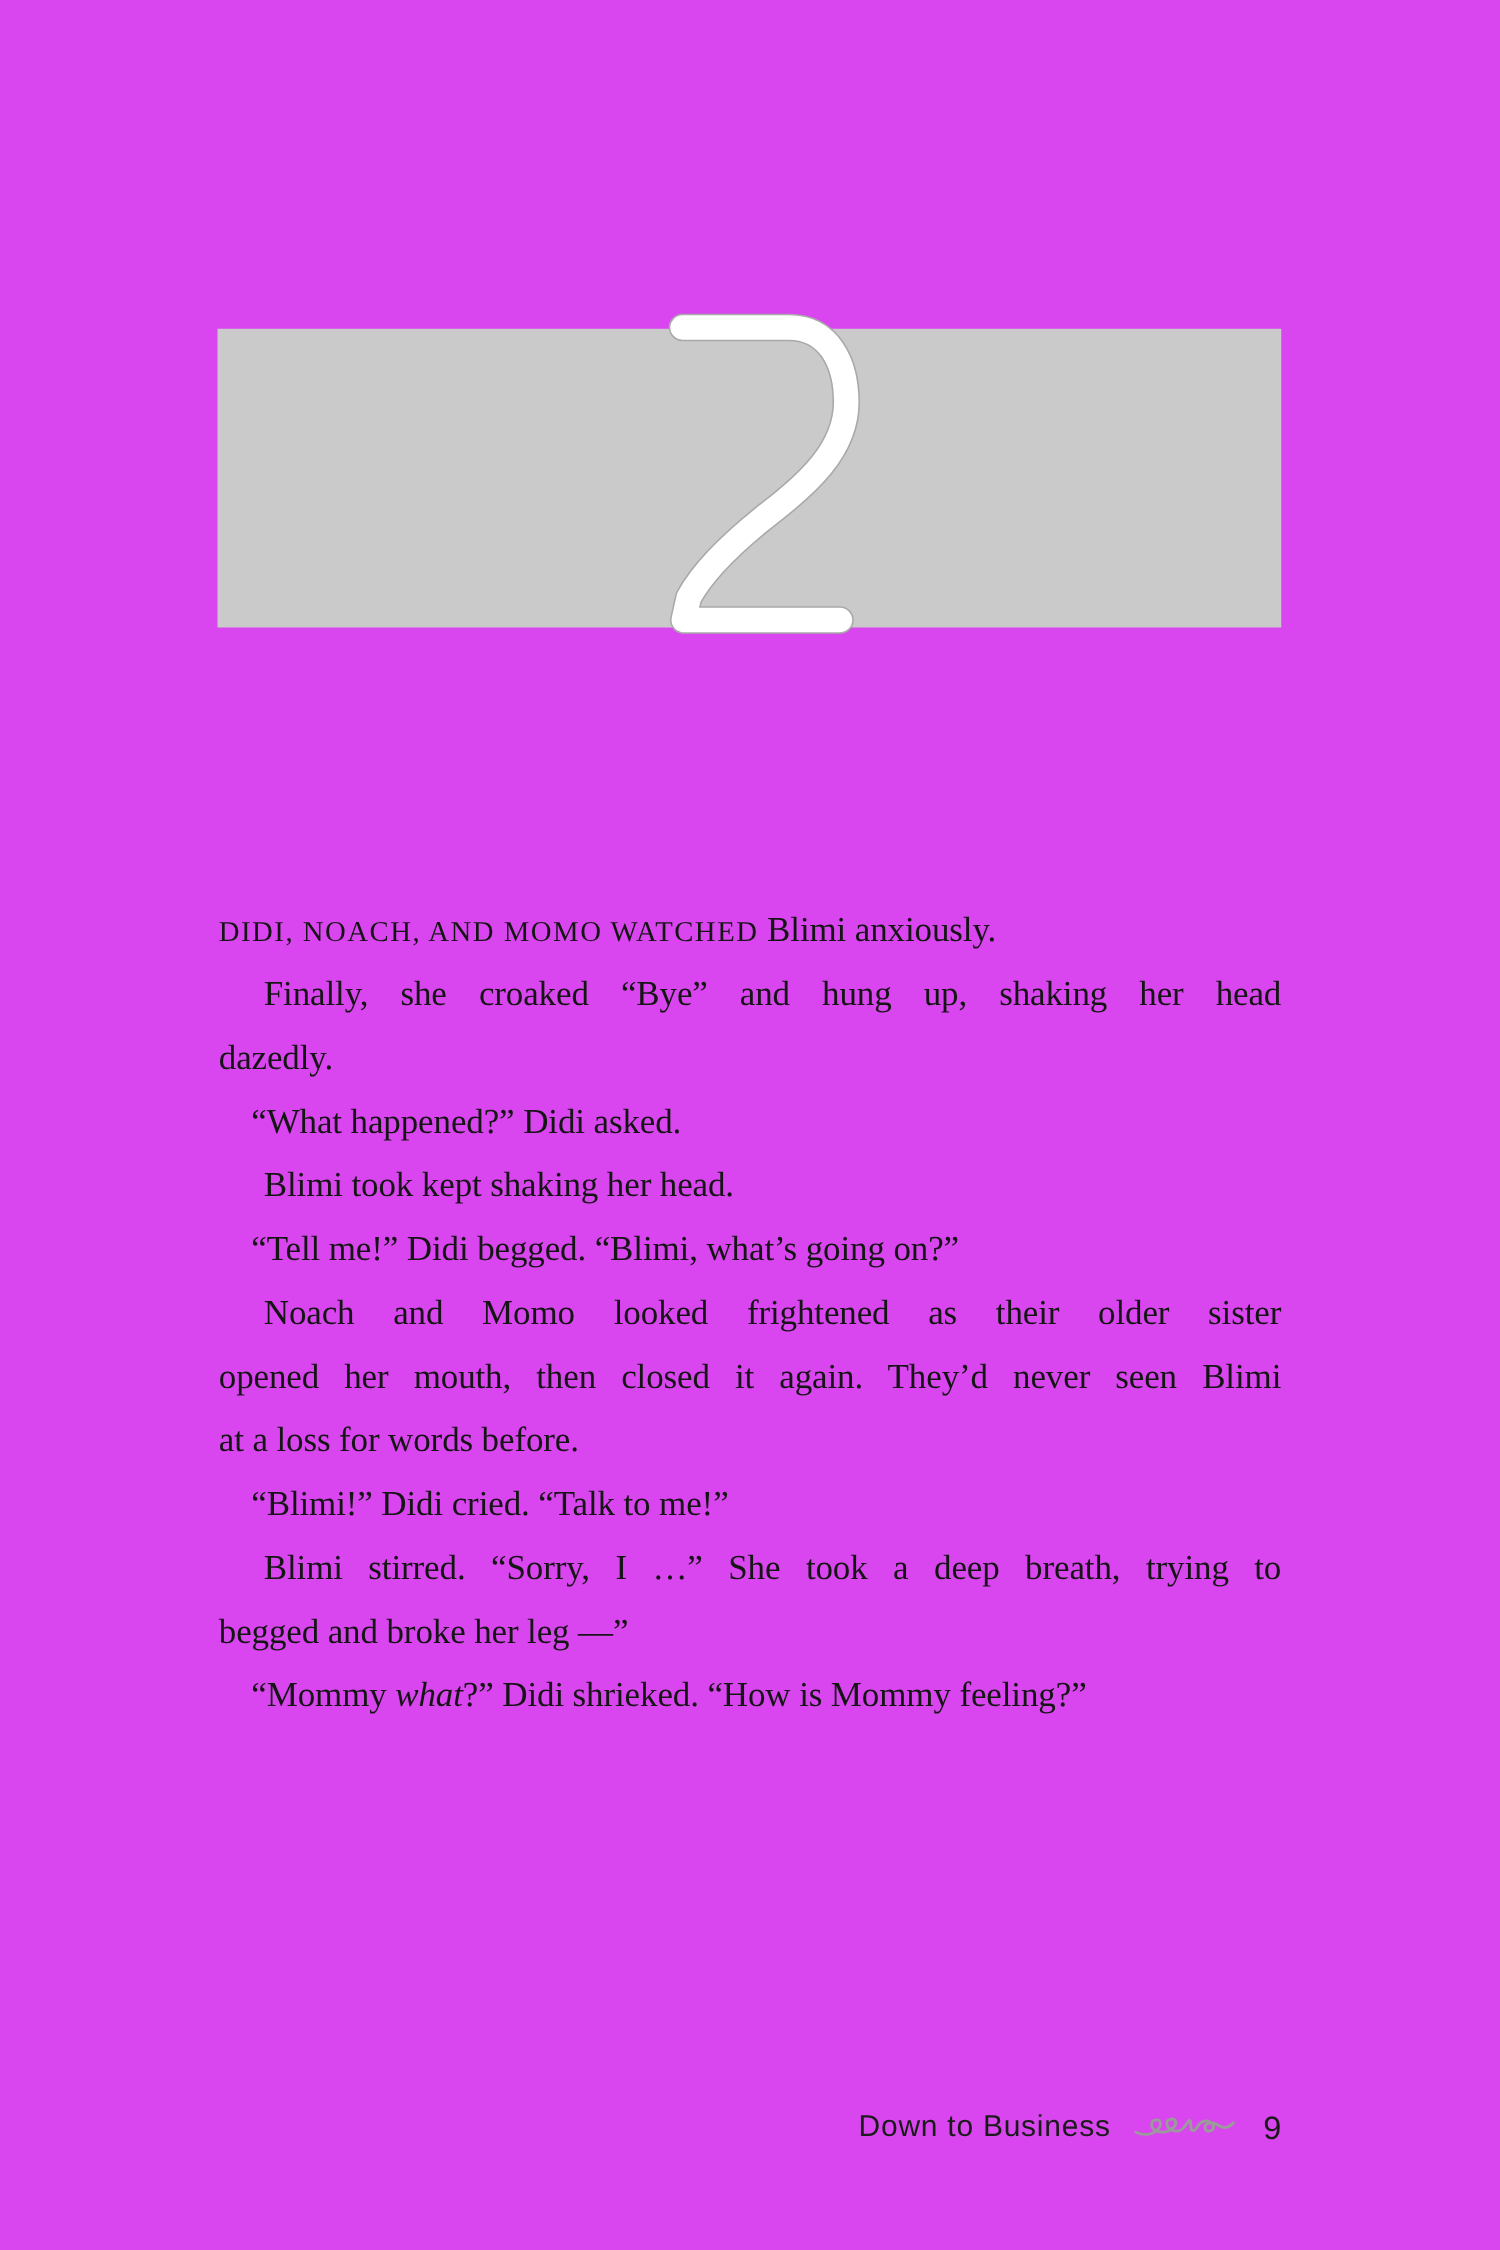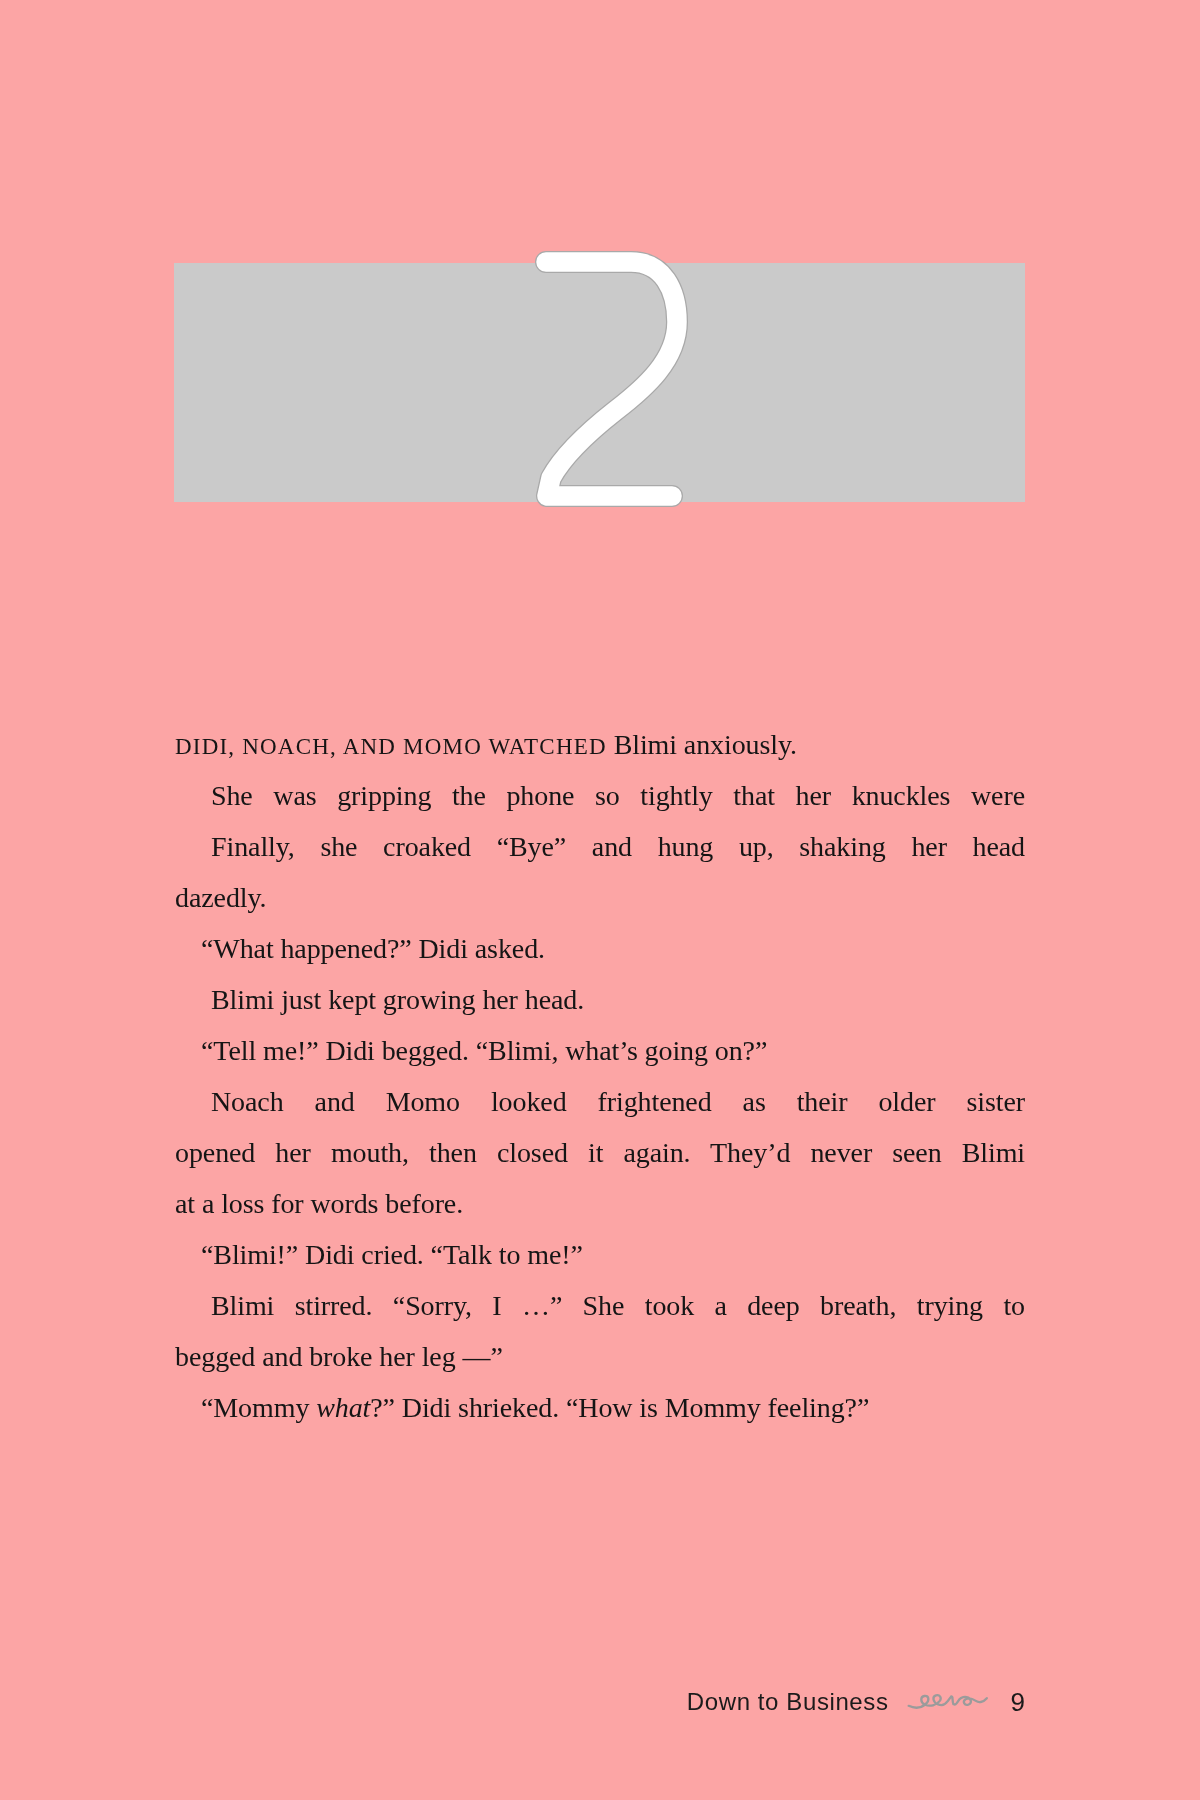"DIDI, NOACH, AND MOMO WATCHED" .page { background: #fca5a5 -> #d946ef }
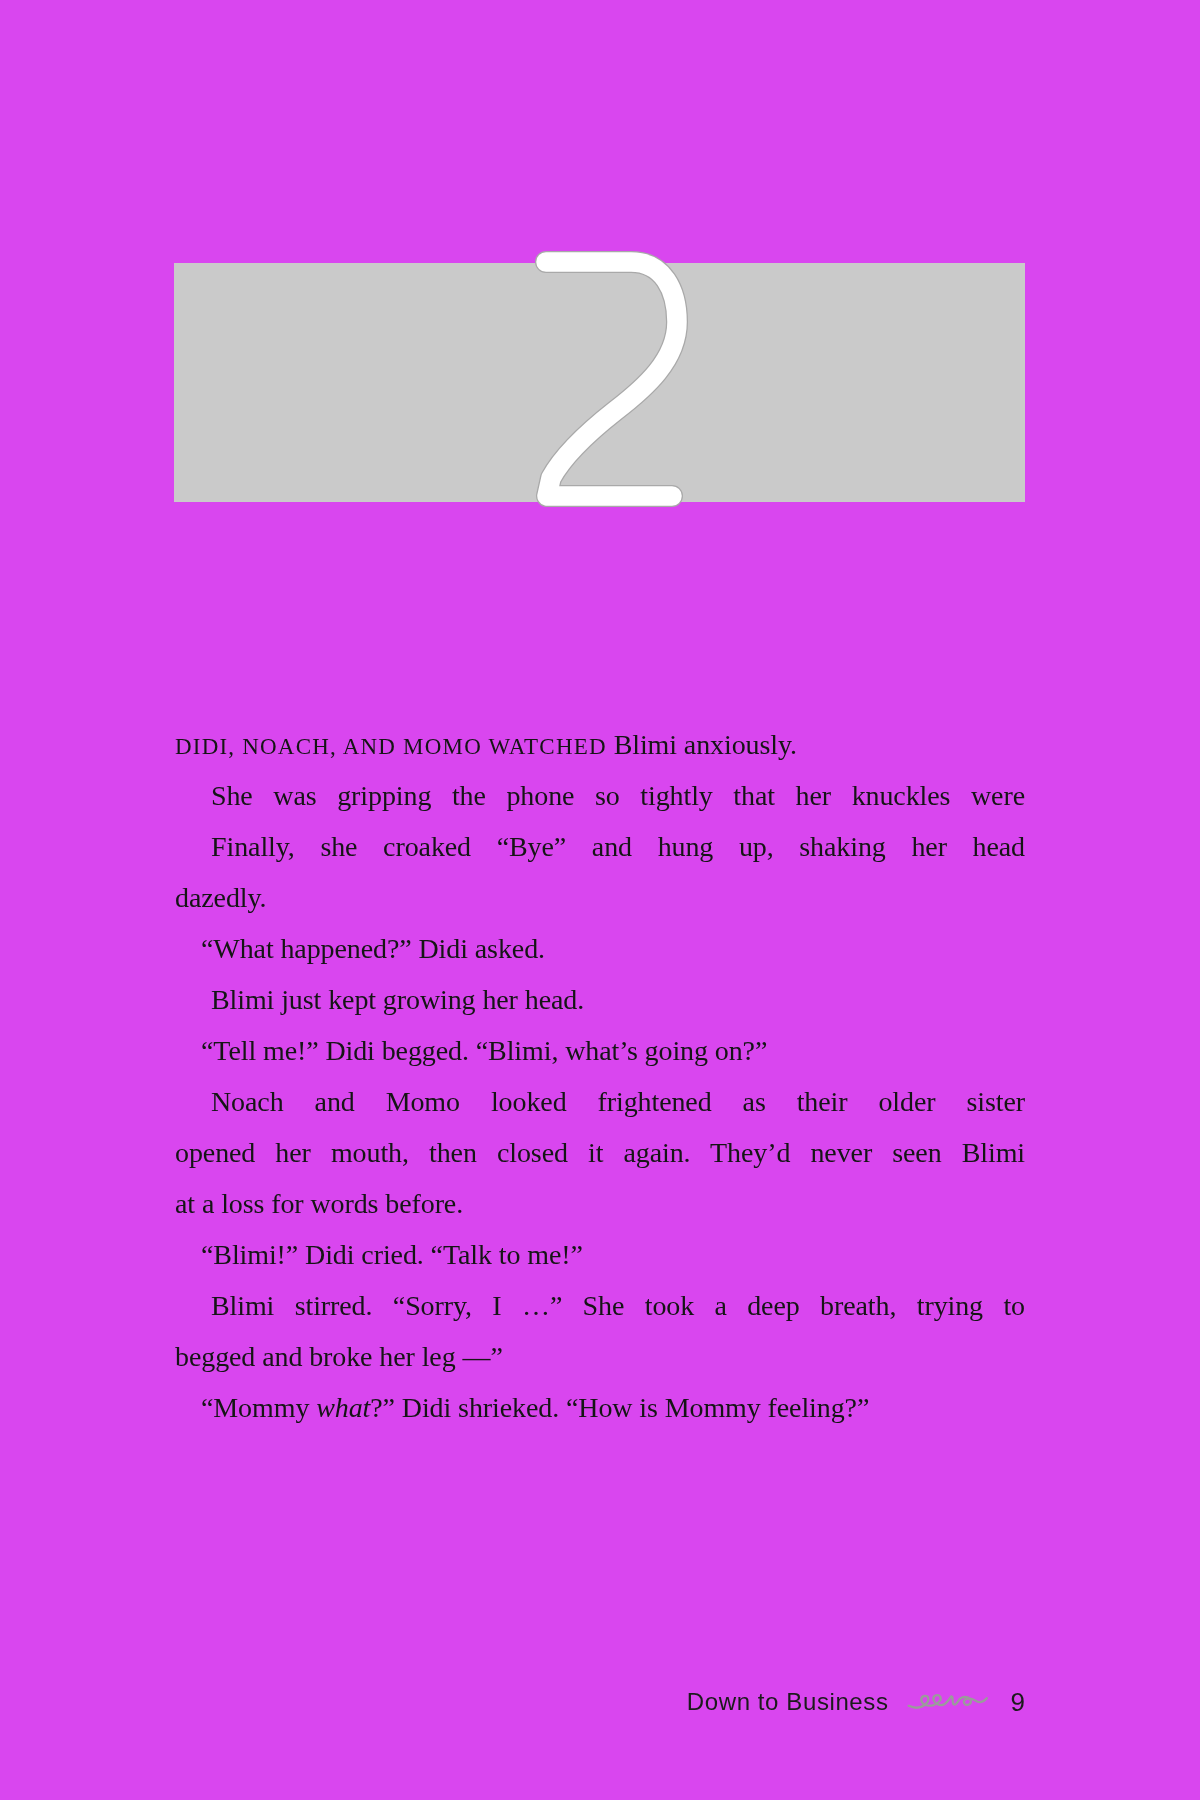"She was gripping the phone" div.line { html: <div>She was gripping the phone so tightly that her knuckles were</div> -> none }
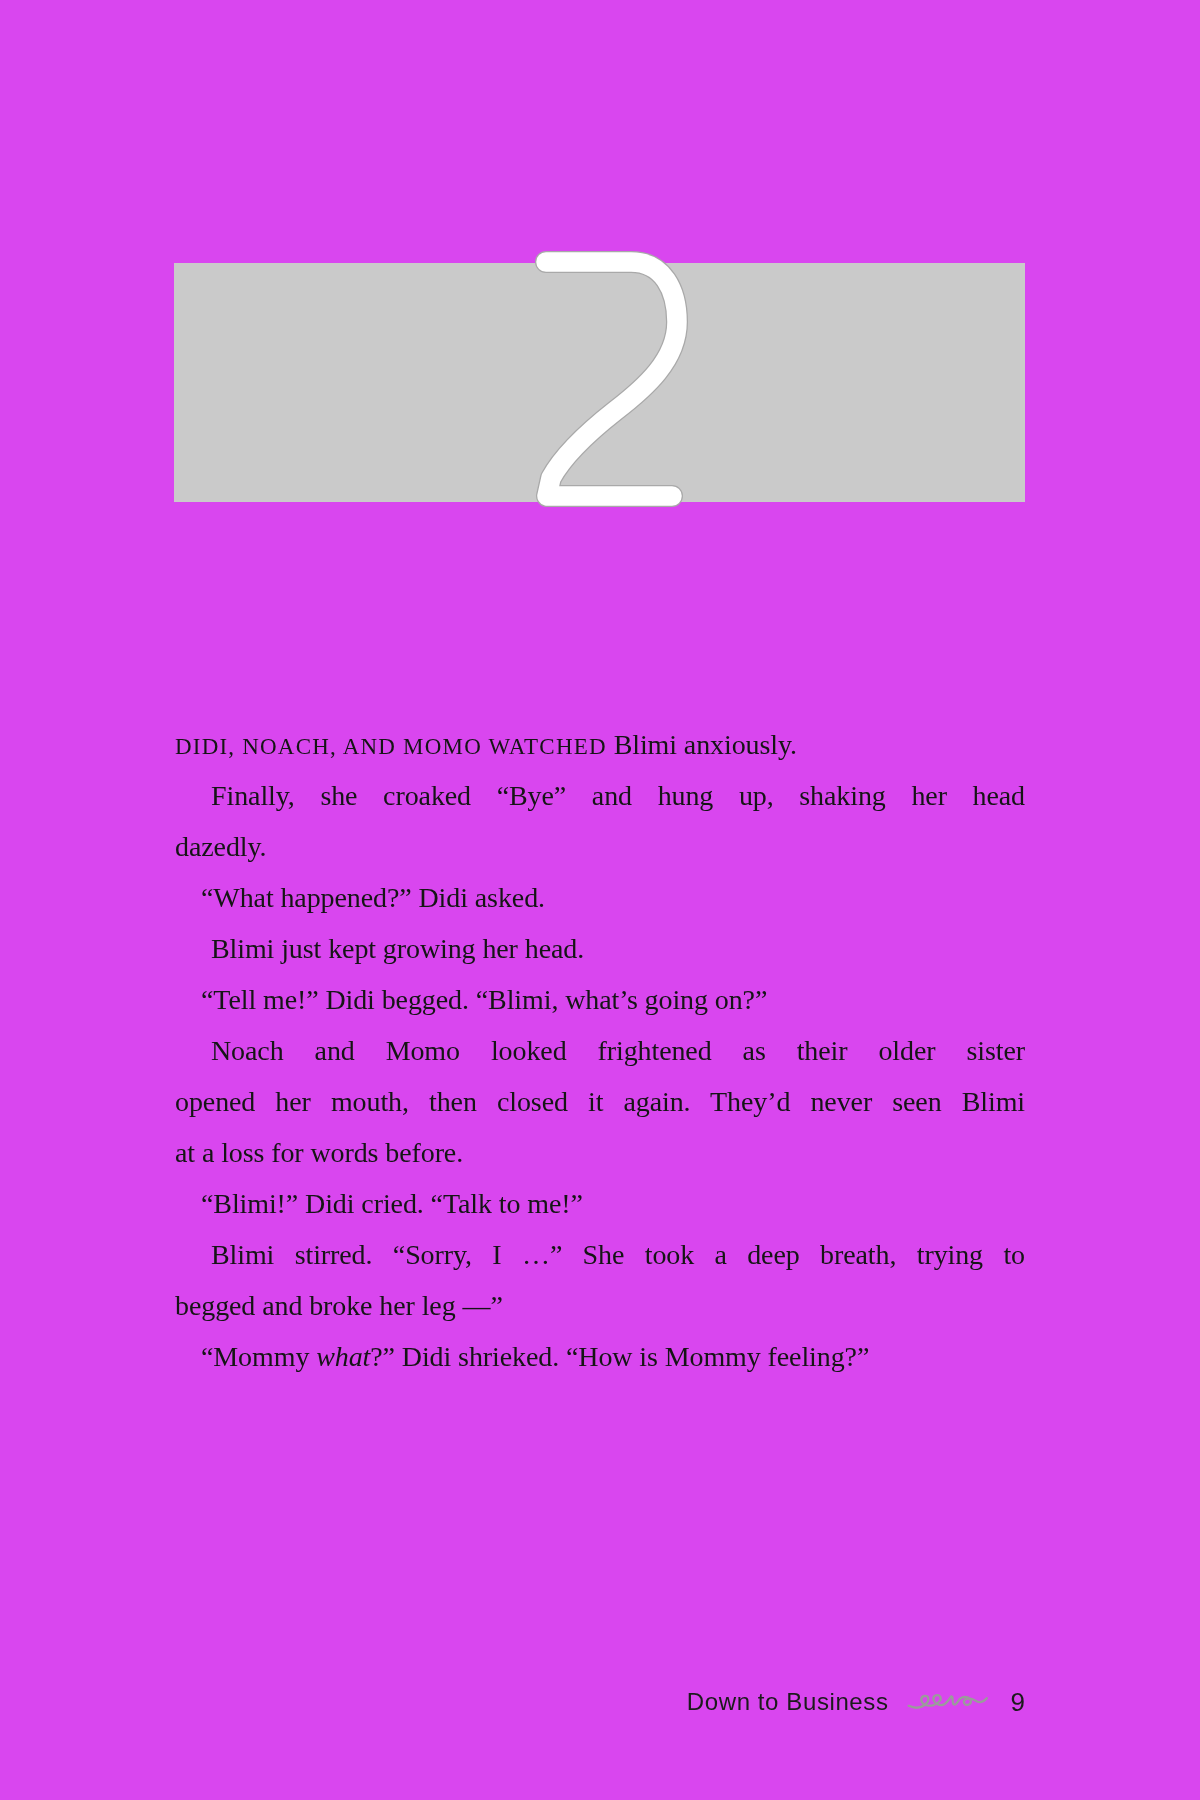"Blimi just kept growing her" div.line { text: just kept growing -> took kept shaking }
